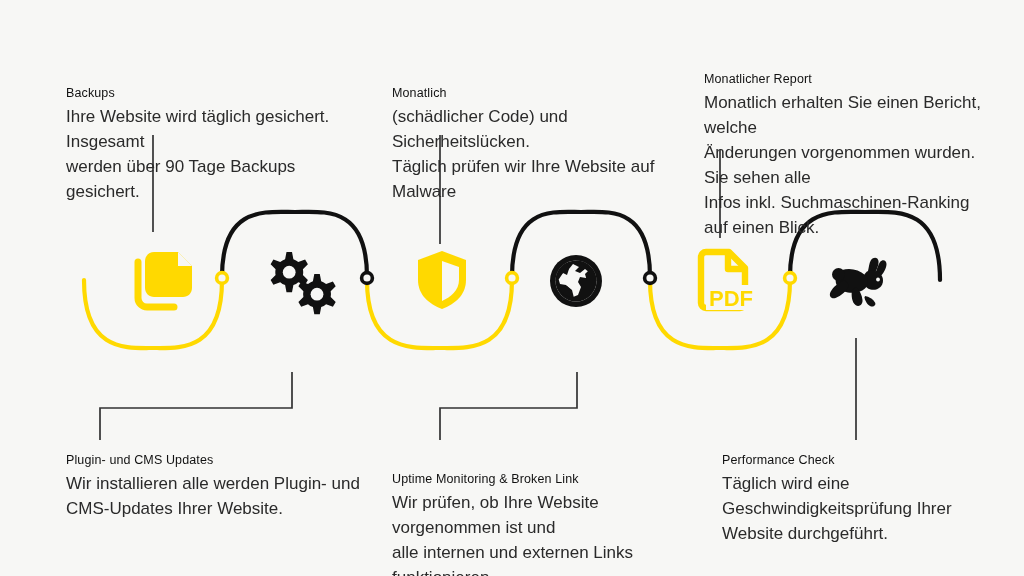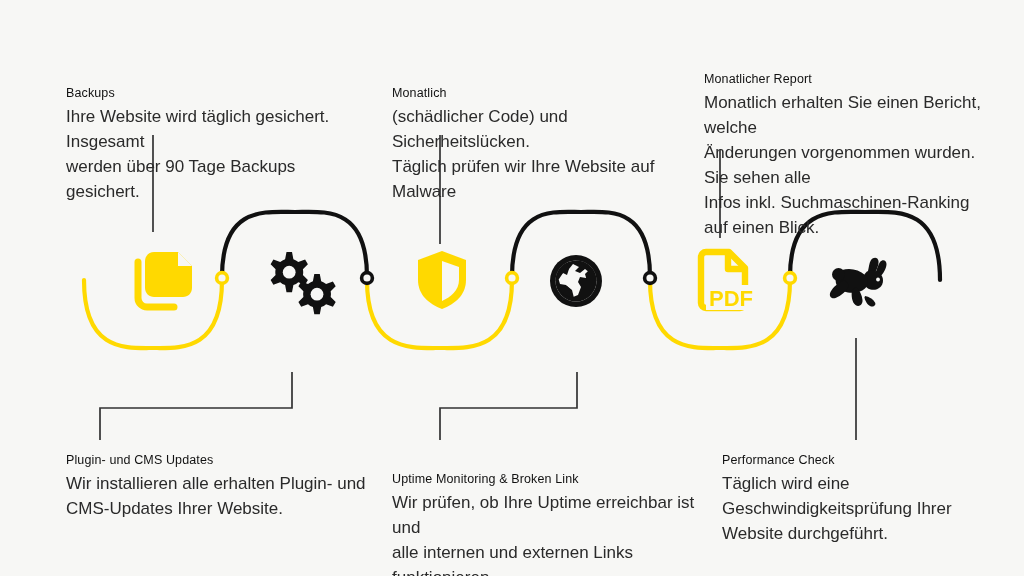"Wir installieren alle erhalten Plugin-" p.desc { text: erhalten -> werden }
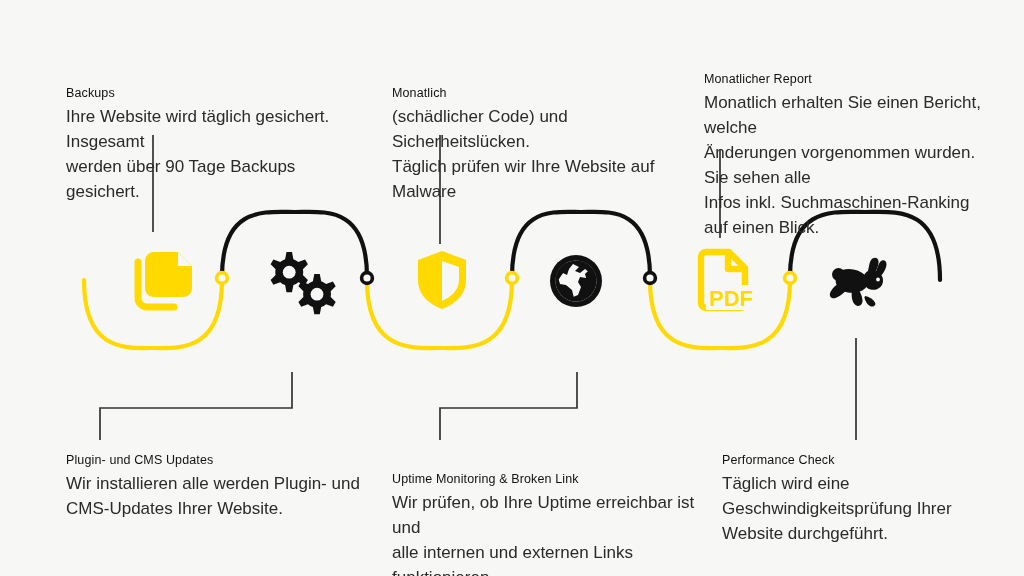"Wir prüfen, ob Ihre Uptime" p.desc { text: Uptime erreichbar -> Website vorgenommen }
